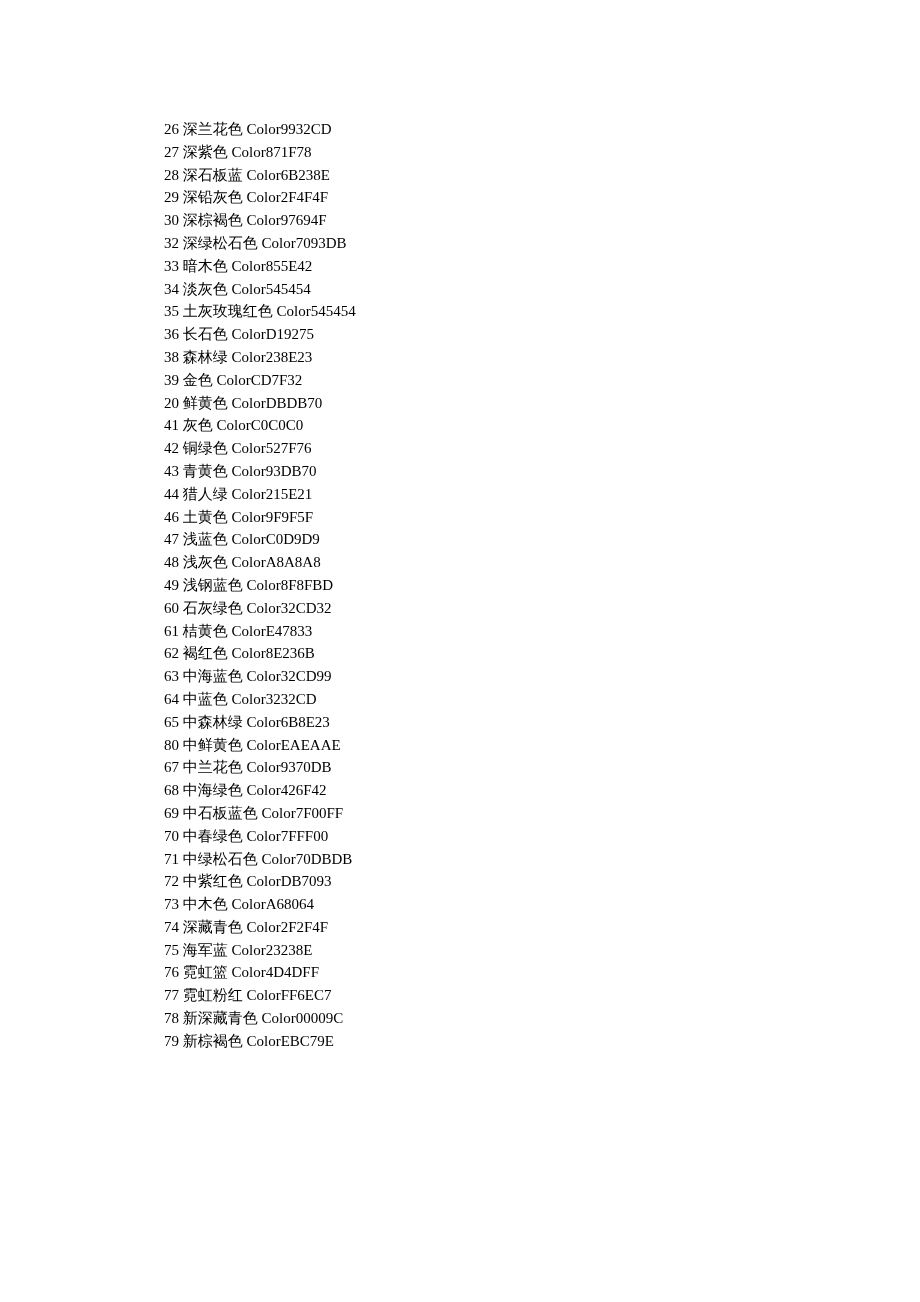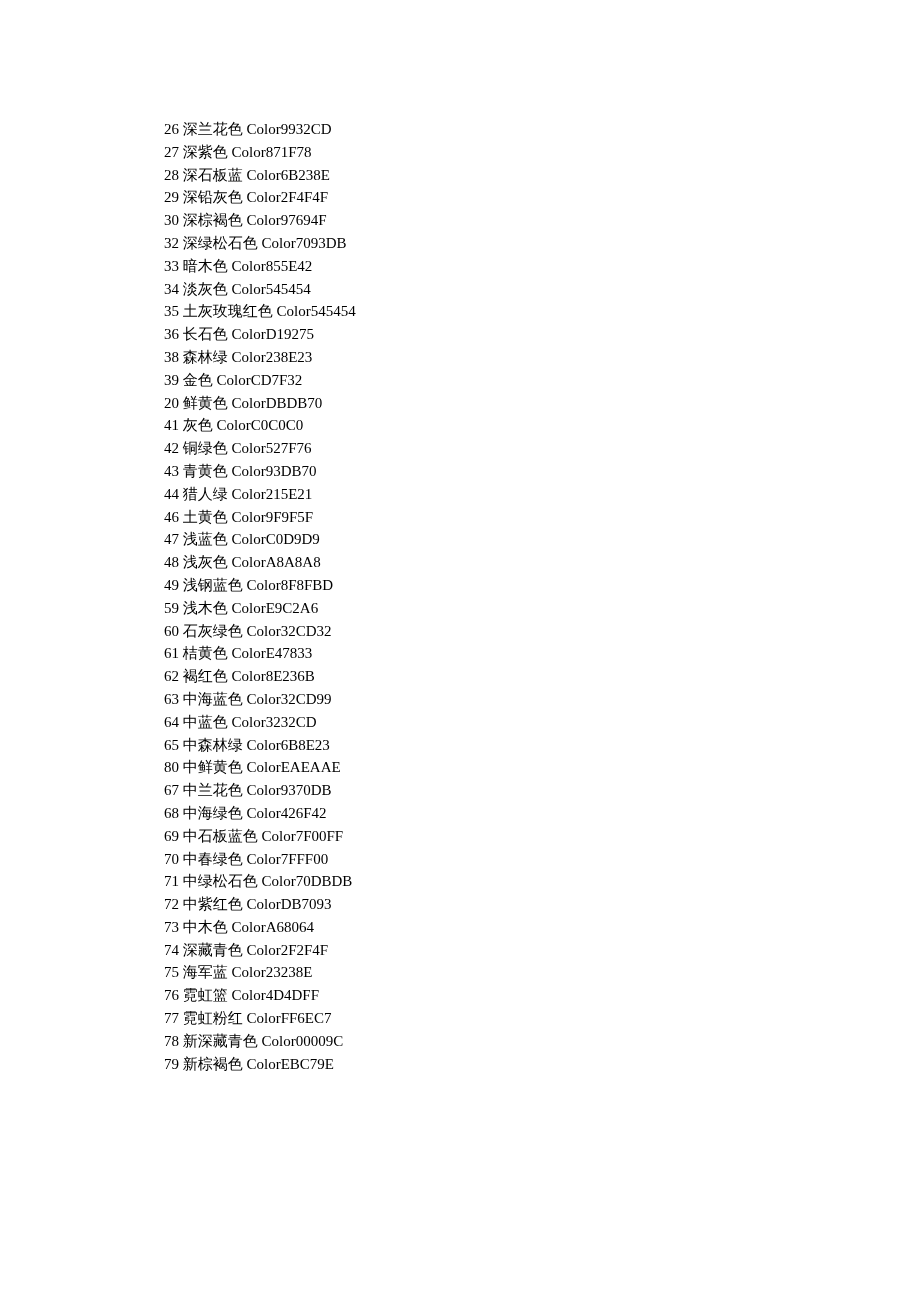"59 浅木色 ColorE9C2A6" div.color-line { html: <div><span>59</span> <span>浅木色</span> <span>ColorE9C2A6</span></div> -> none }
